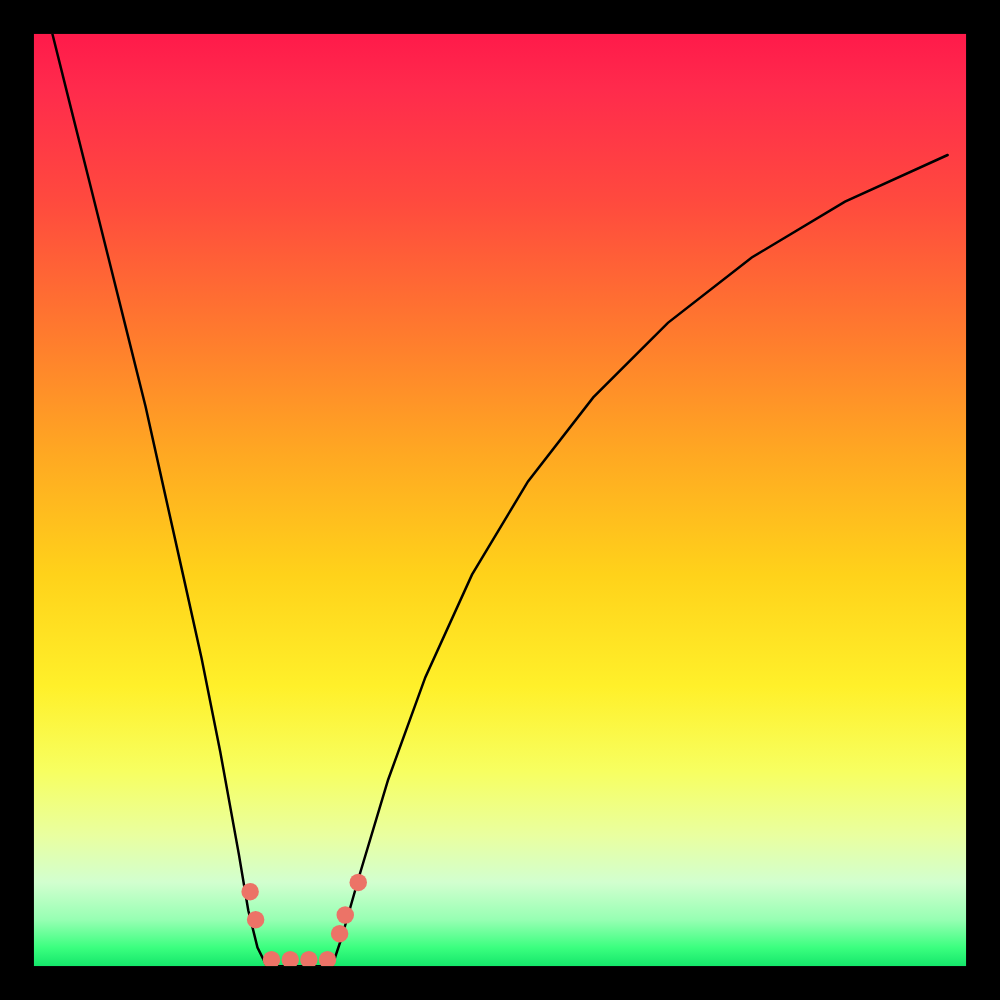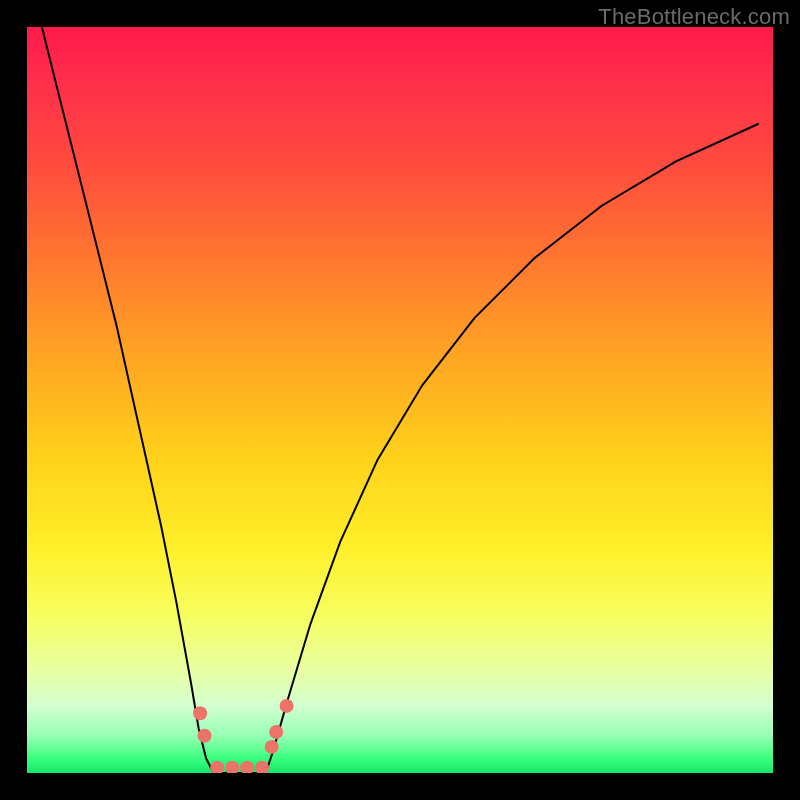"TheBottleneck.com" div.watermark { html: <div>TheBottleneck.com</div> -> none }
